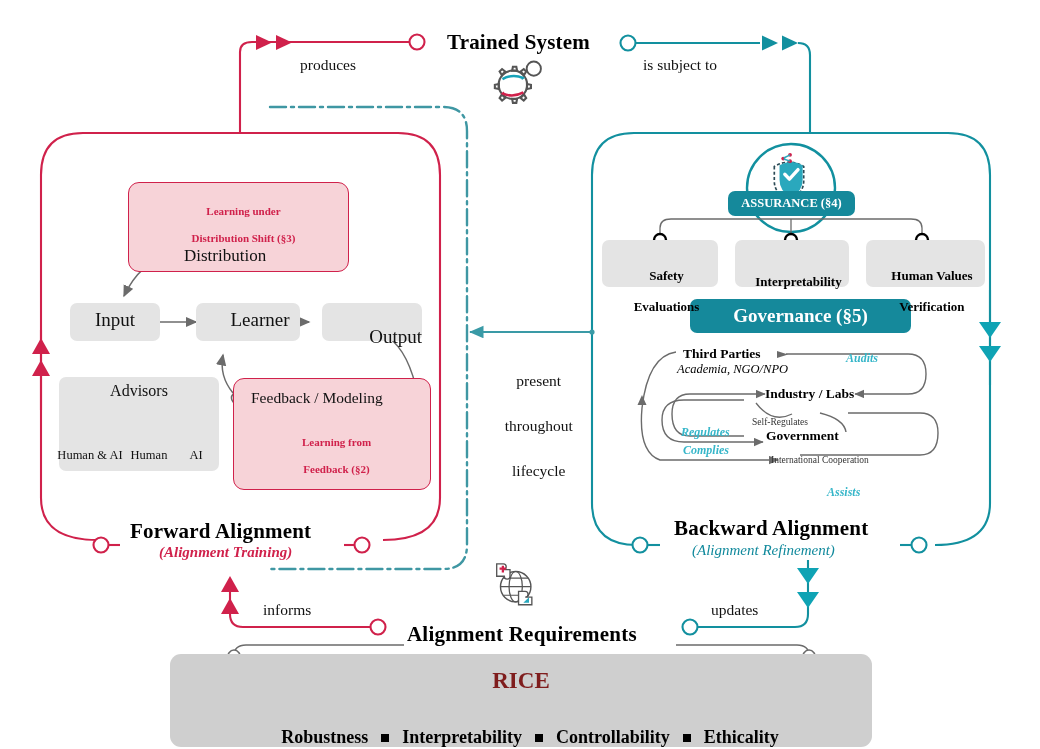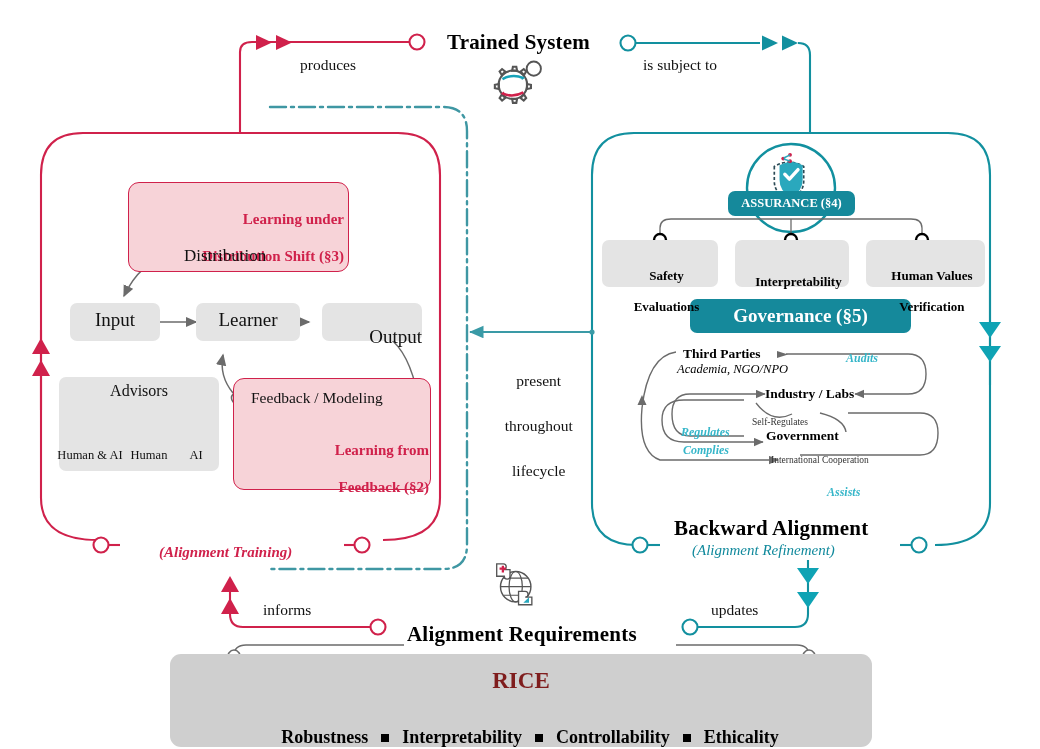"Learning under" .t-pinkhead { font-size: 15px -> 11px; text-align: right -> center }
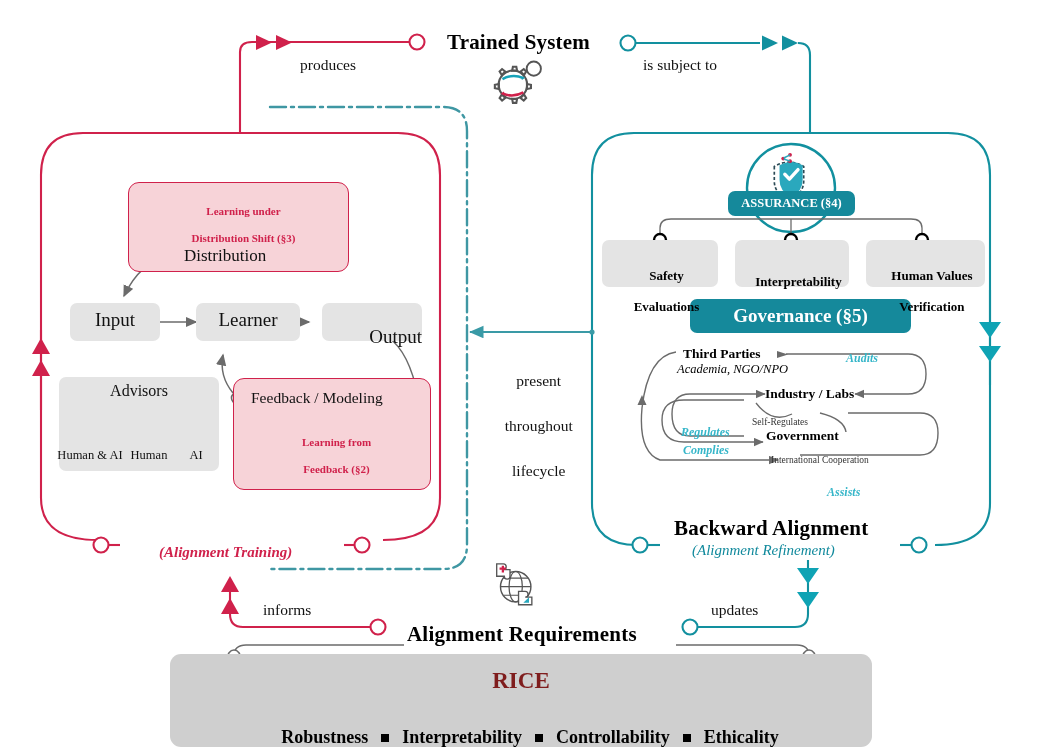"Learner" div.lbl { left: 196px -> 208px }
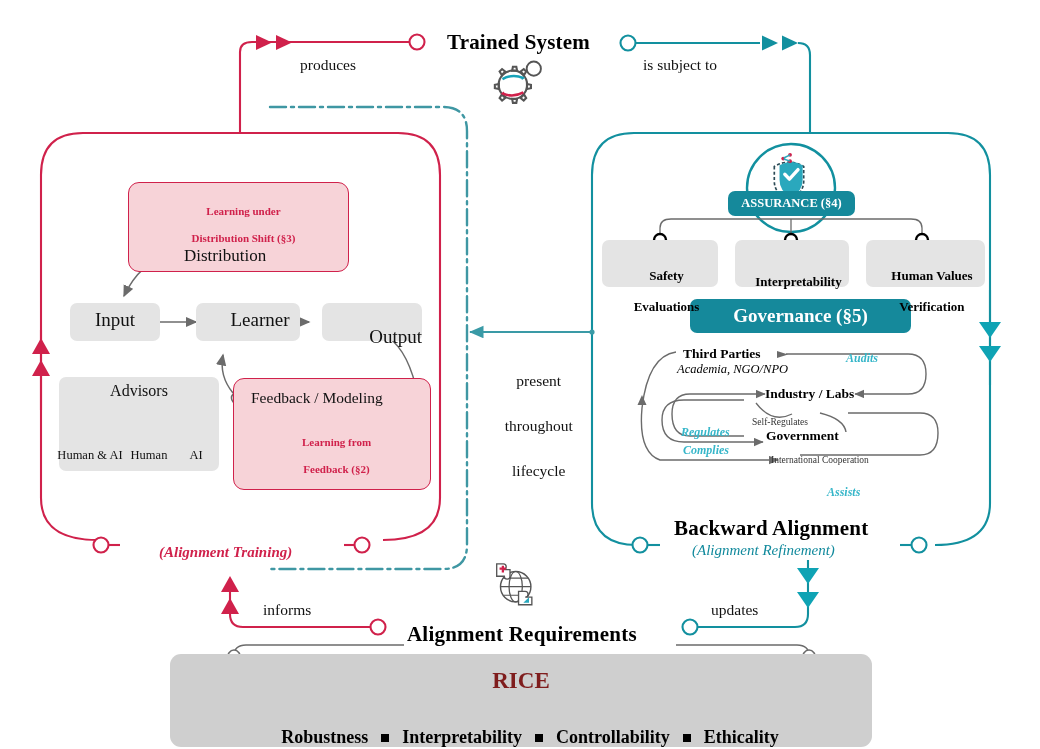"Forward Alignment" div.lbl { html: none -> <div>Forward Alignment</div> }
